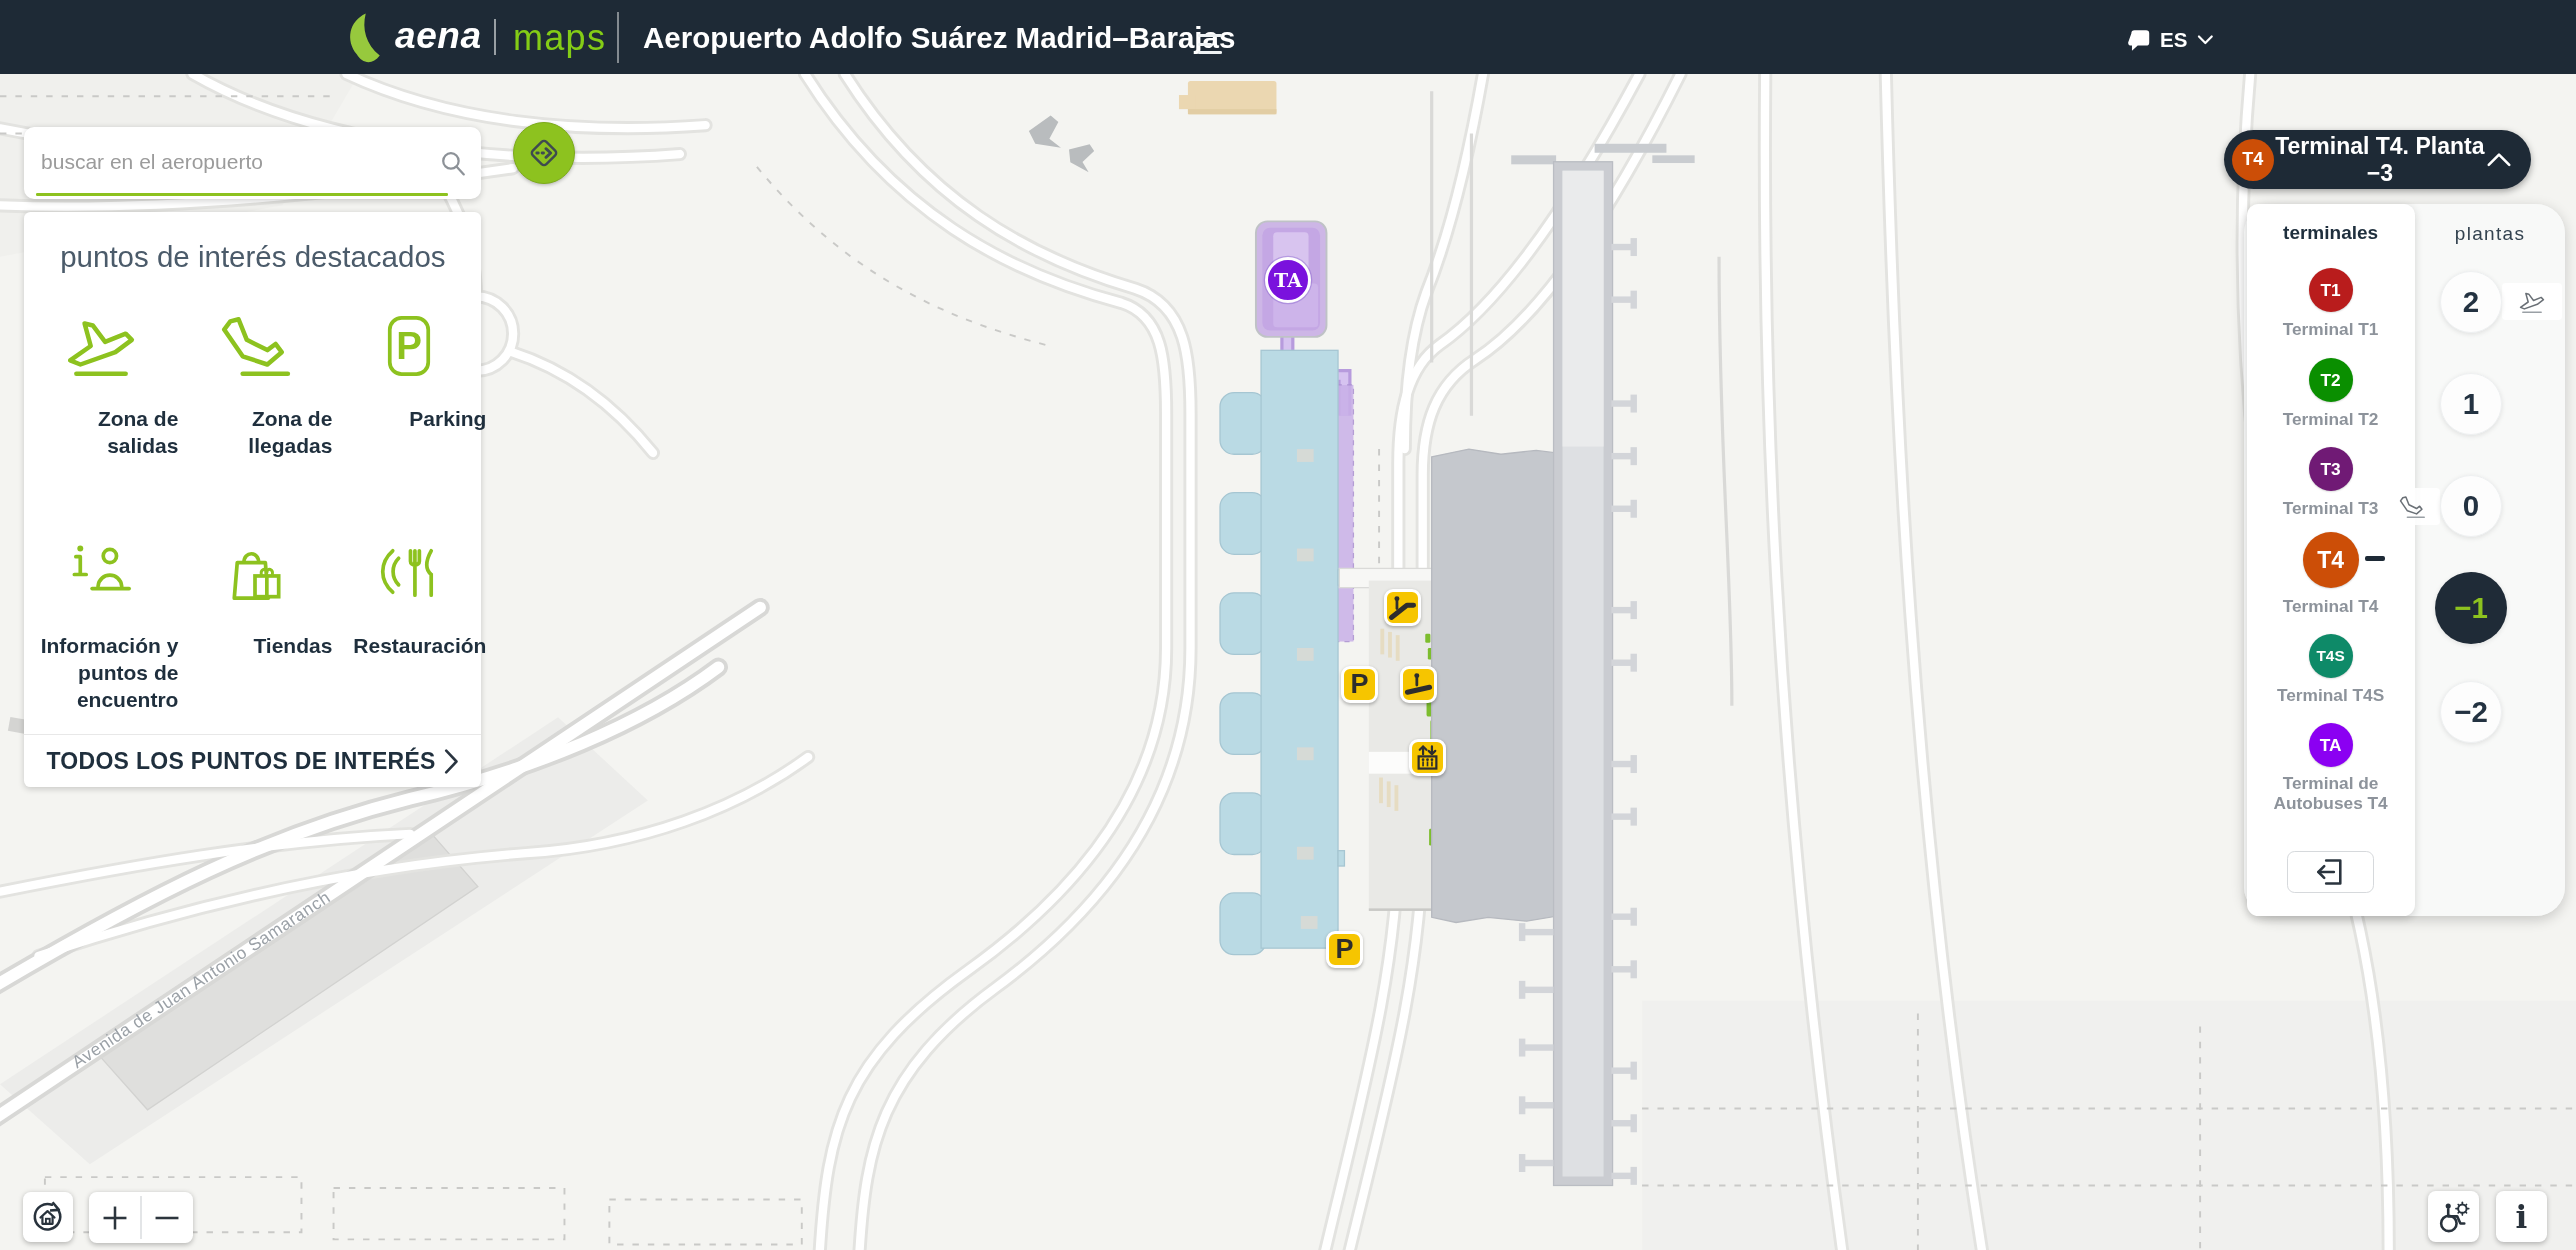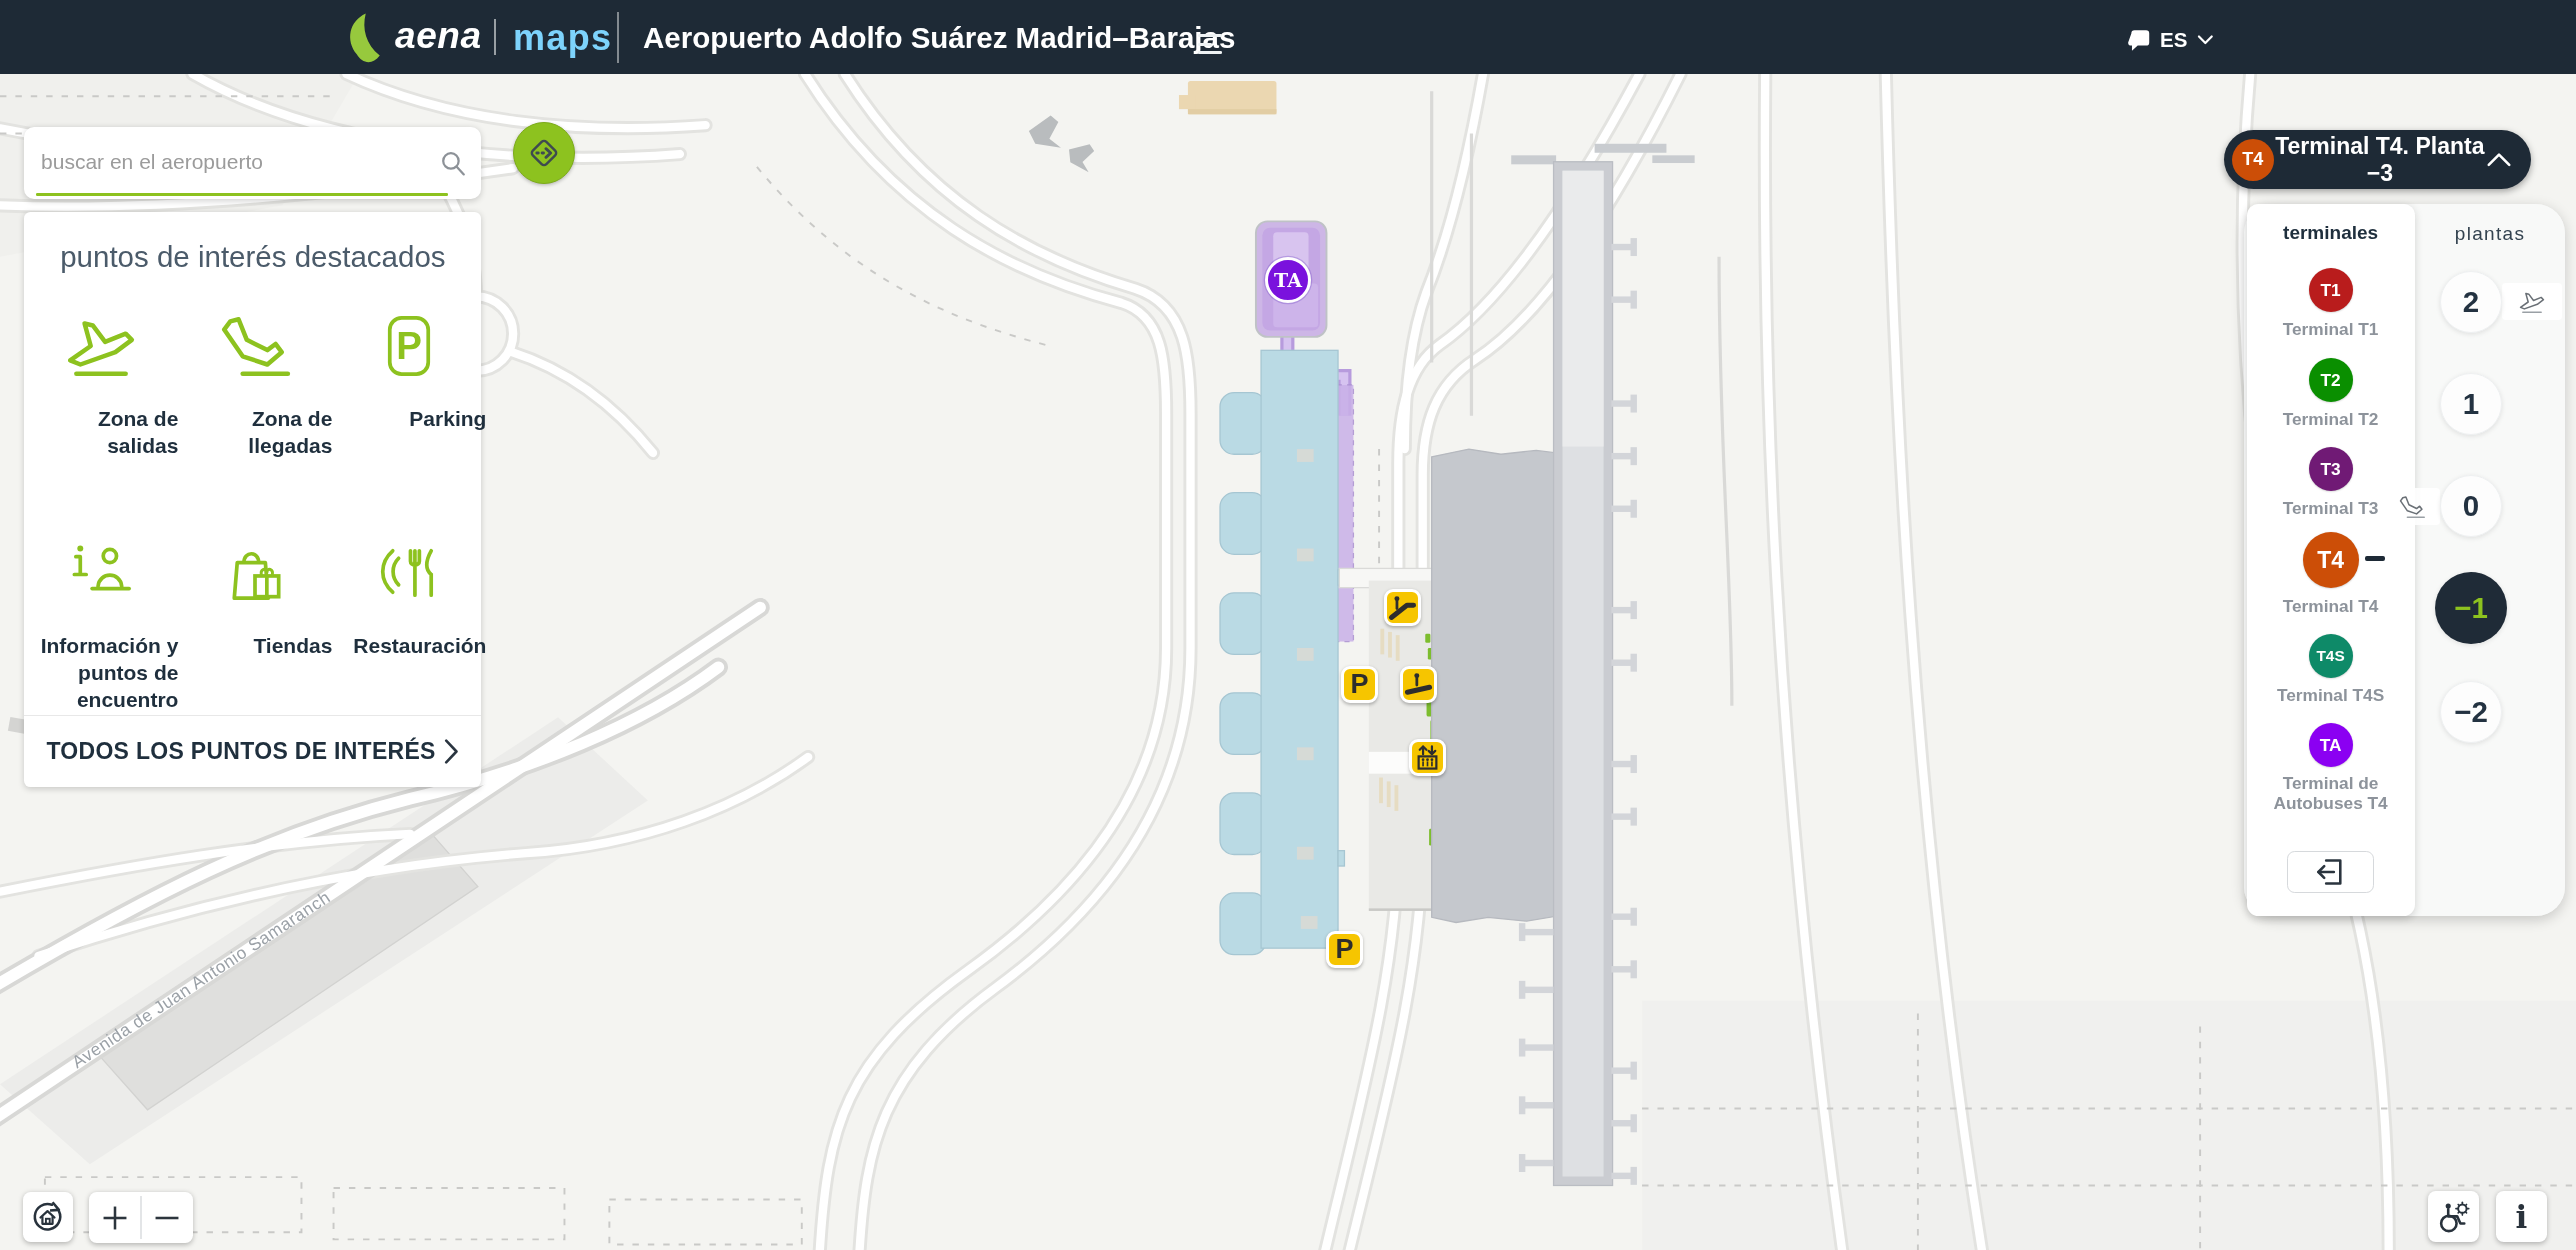"maps" .product { color: #7dd3fc -> #84cc16; font-weight: 700 -> 400 }
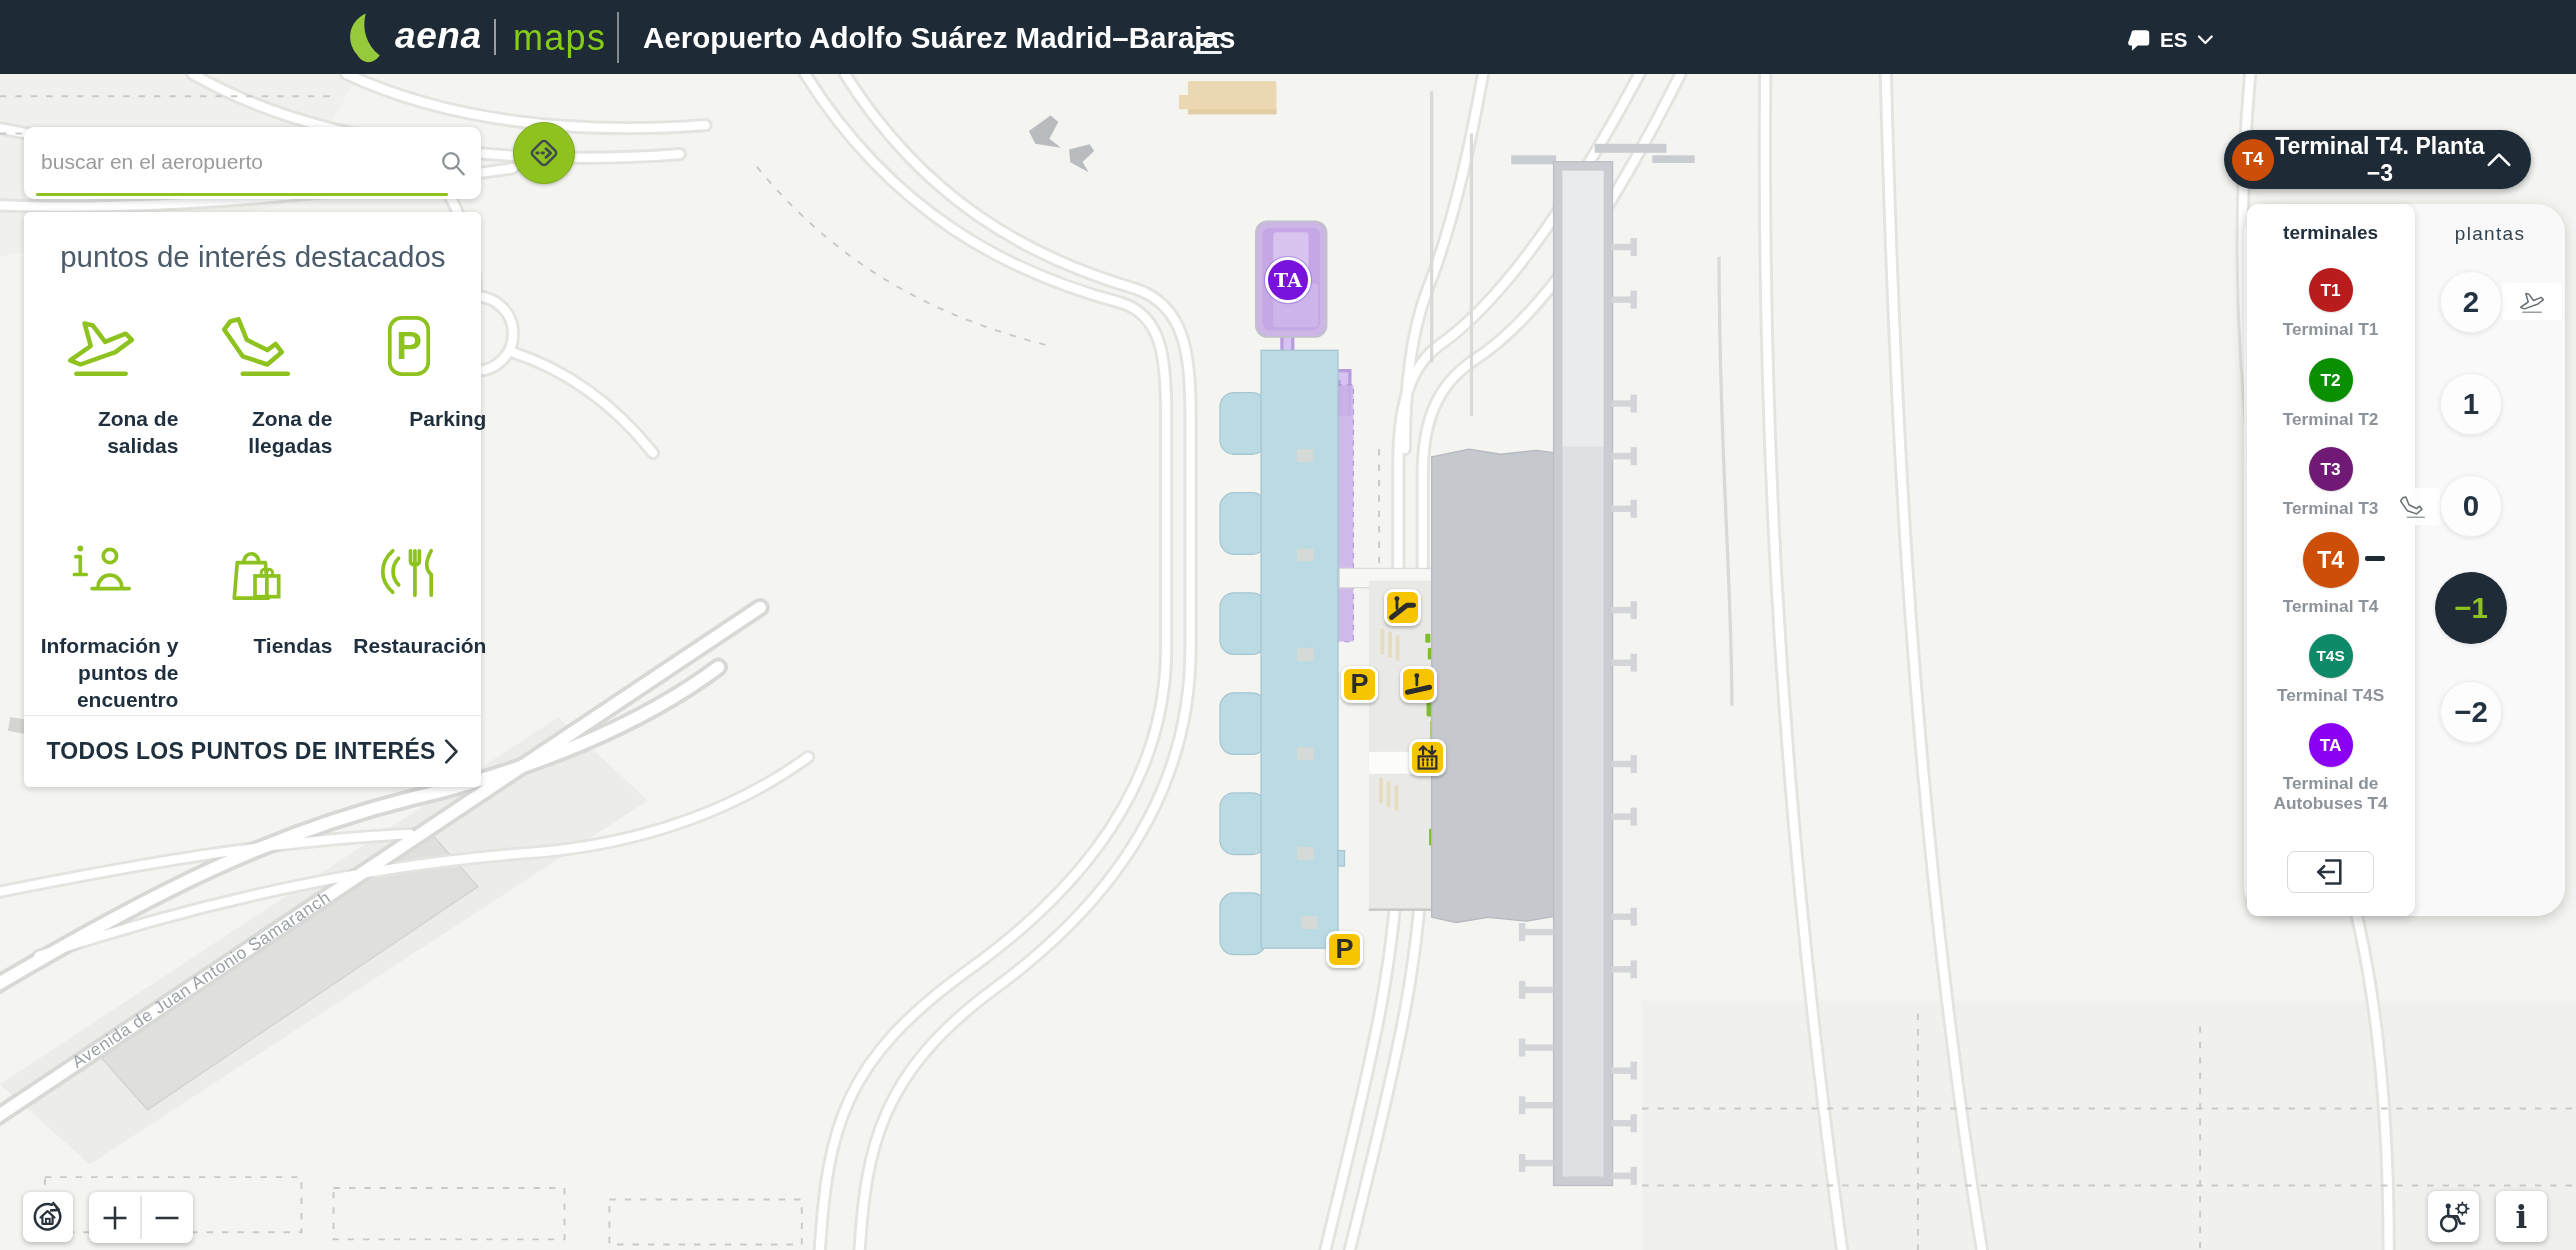"TODOS LOS PUNTOS DE INTERÉS" .poi-footer { height: 72px -> 53px }
